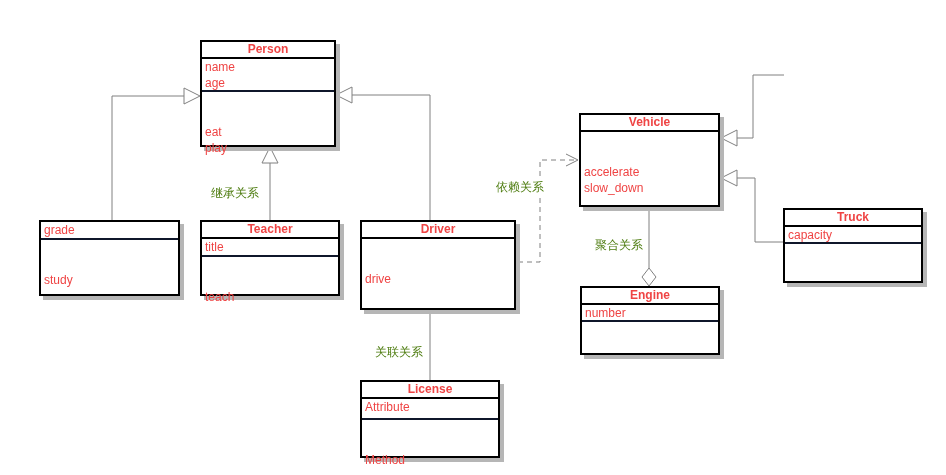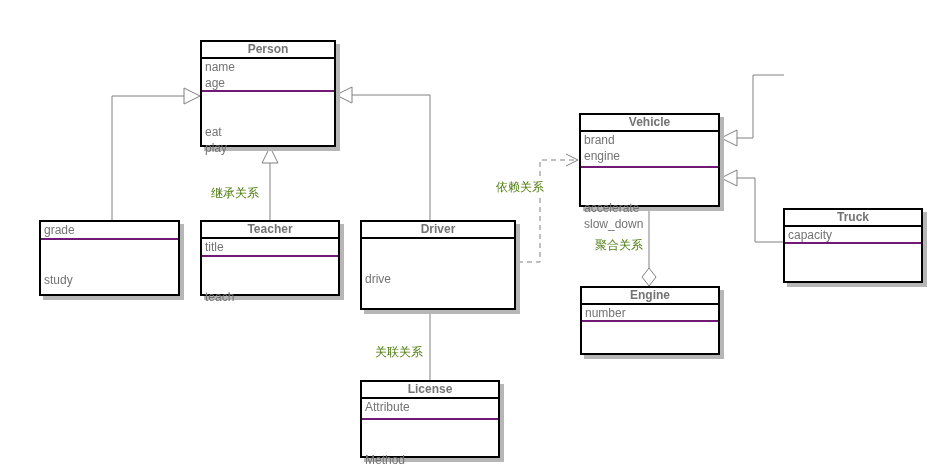"Person" .uml-class { color: #737373 -> #ef4444 }
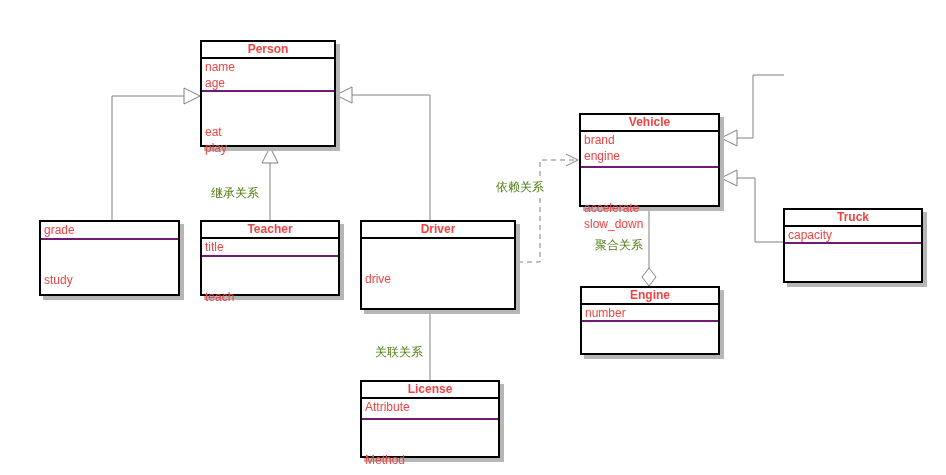"name" .uml-attrs { border-bottom: 2px solid #701a75 -> 2px solid #0f172a }
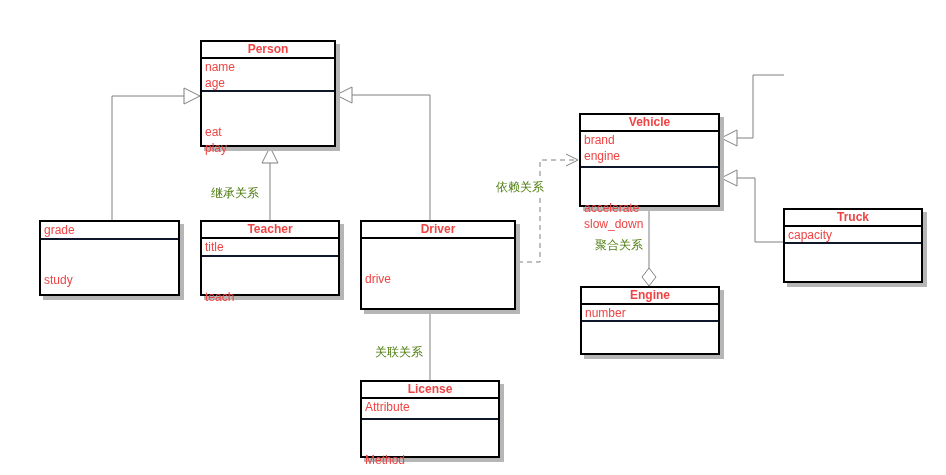"brand" div.uml-attrs { html: <div> <div>brand</div> <div>engine</div> </div> -> none }
